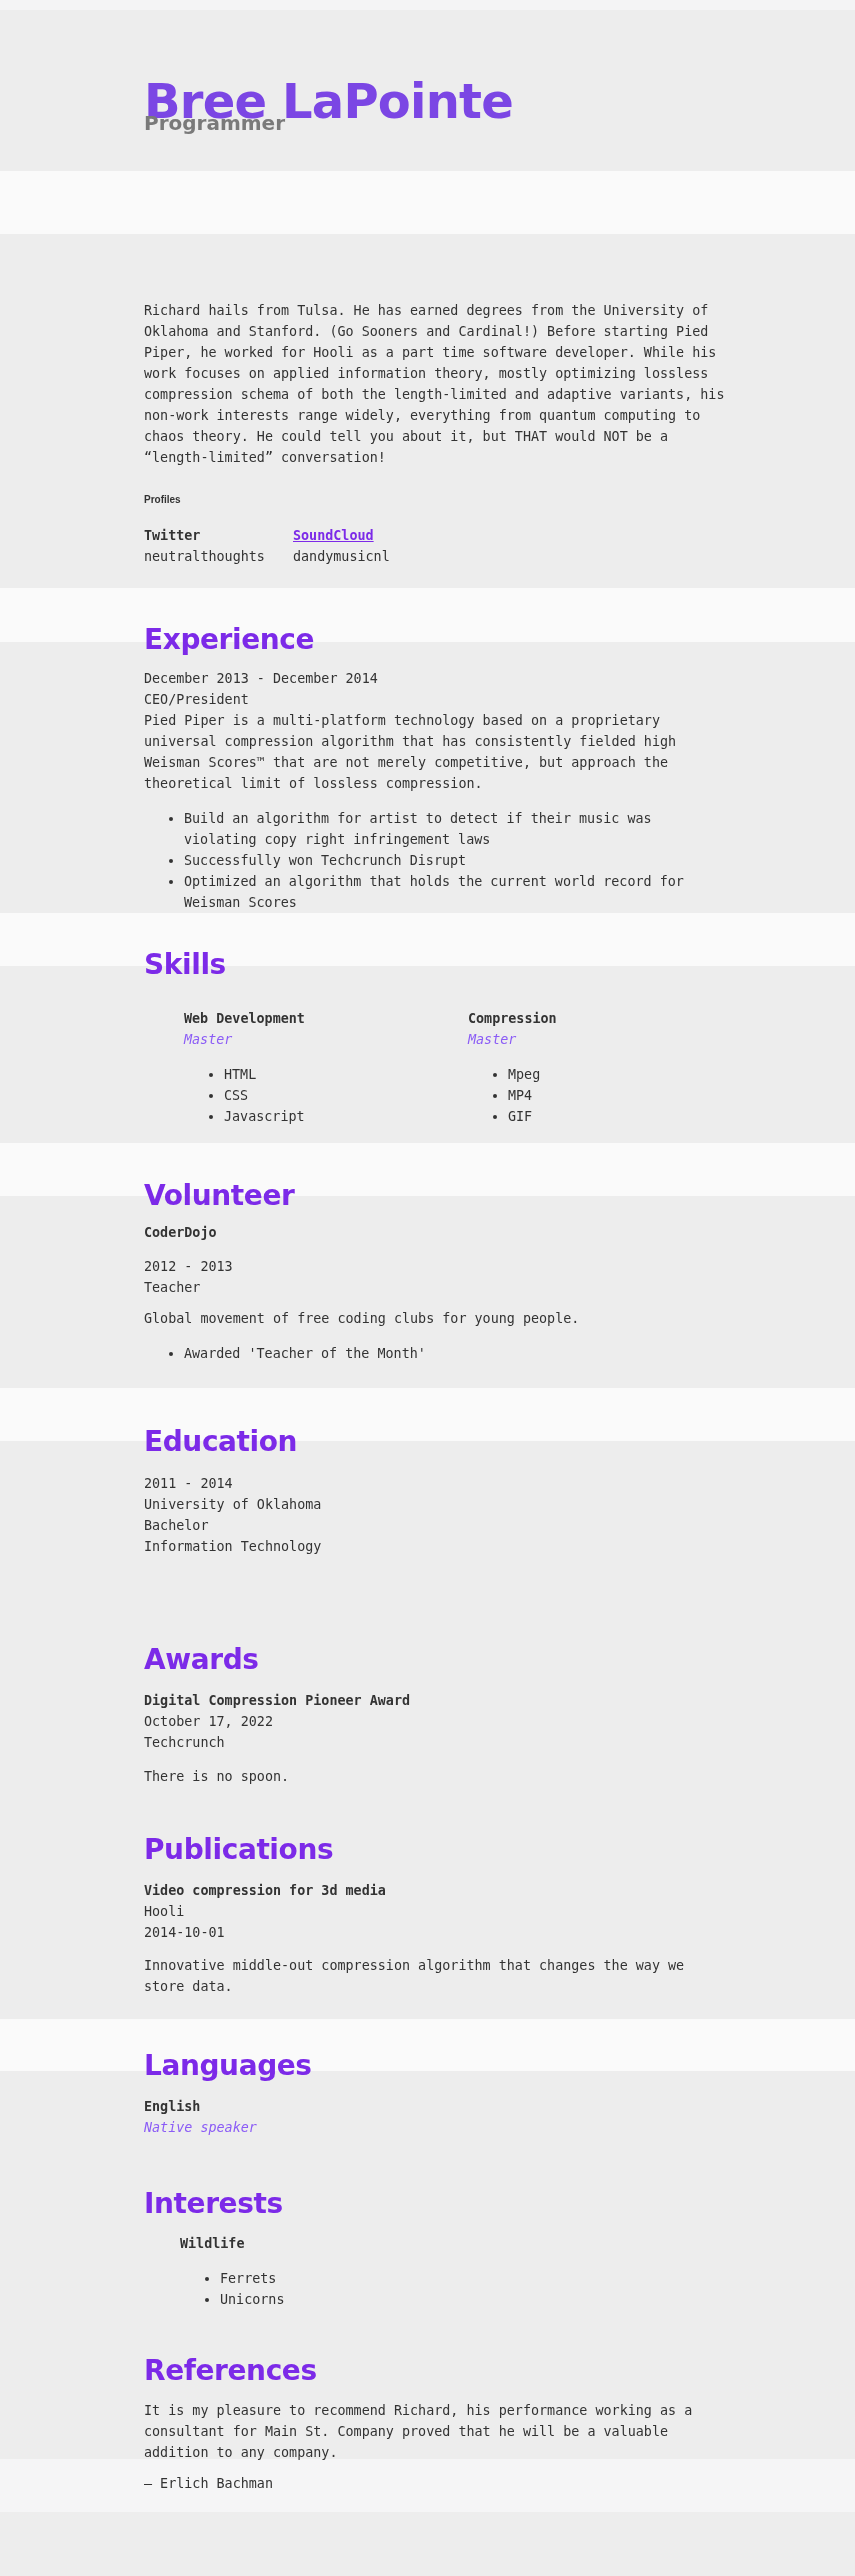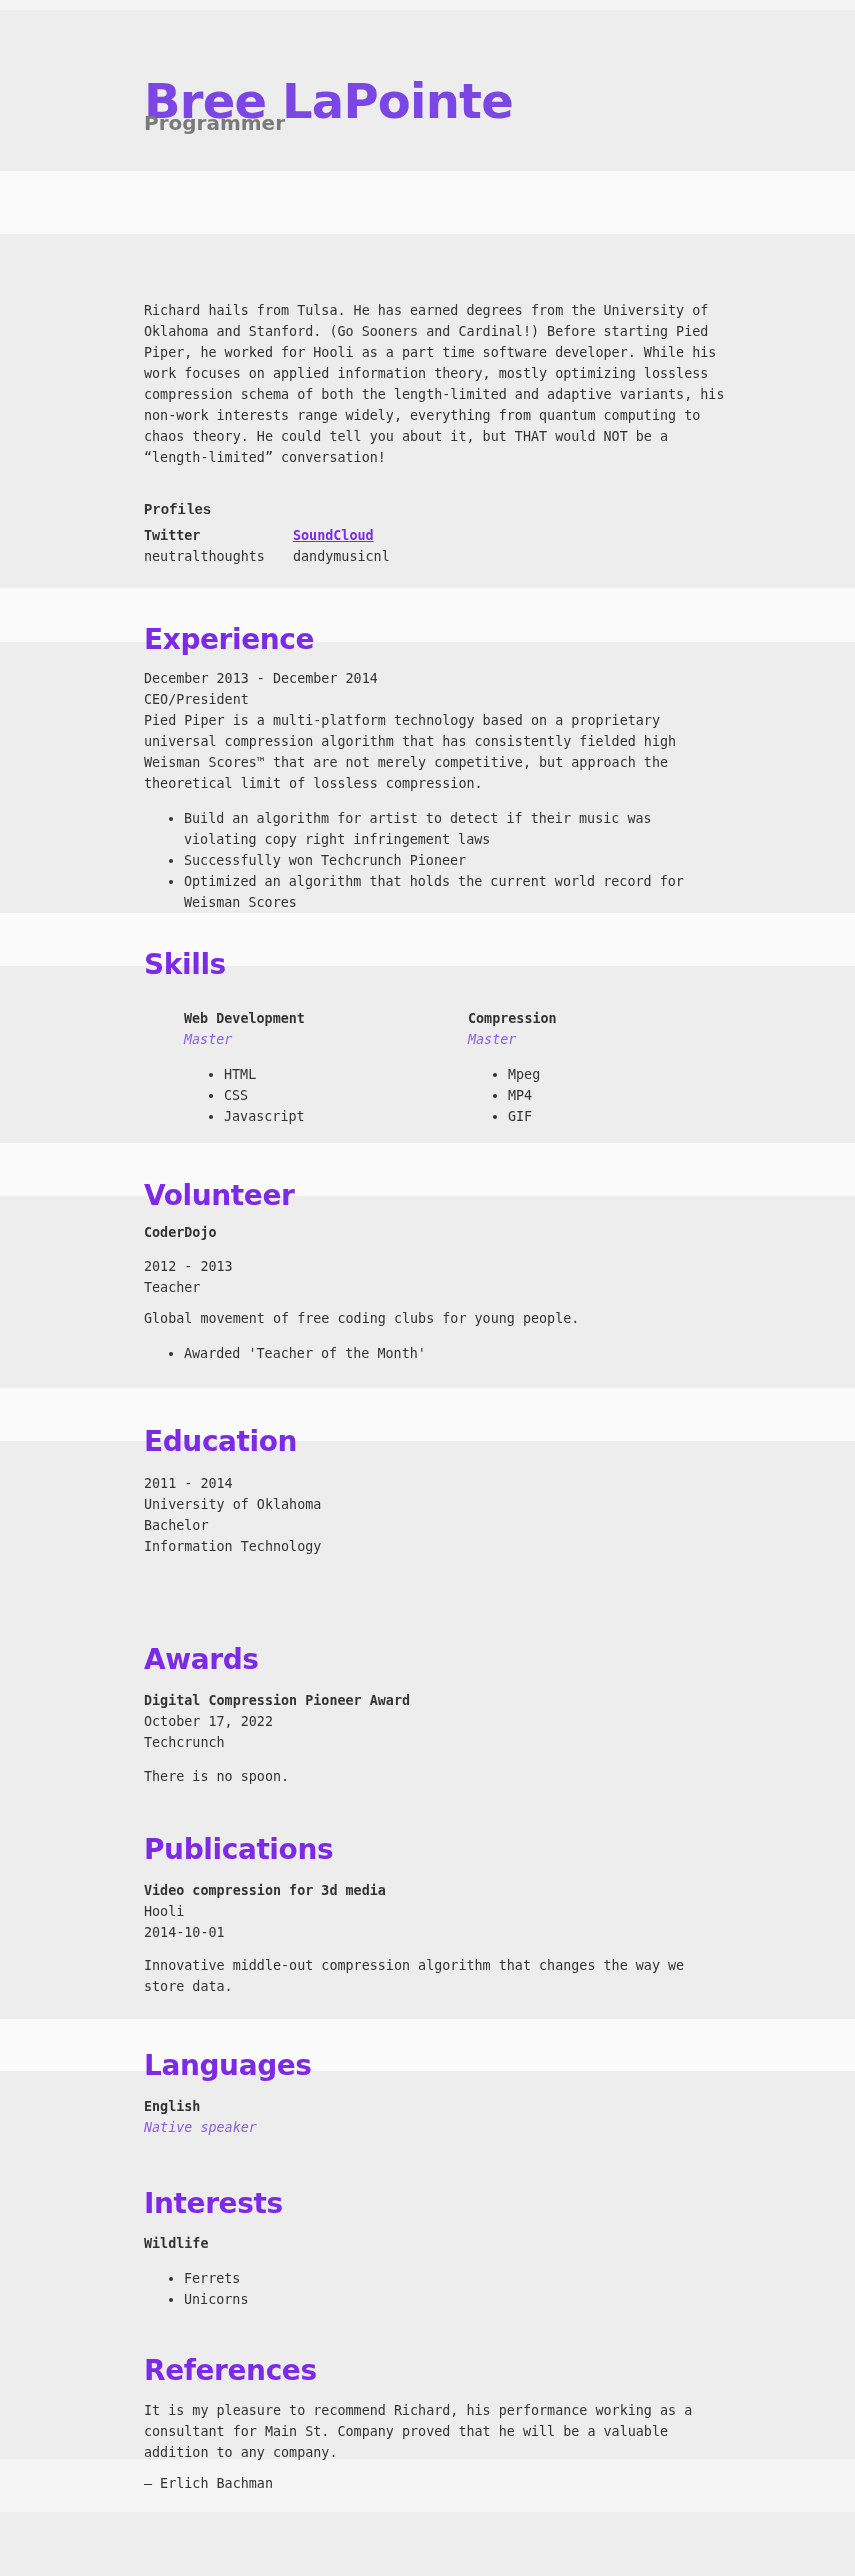"Profiles" .h3 { font-family: Liberation Mono, monospace -> Liberation Sans, sans-serif; font-size: 14px -> 10px; margin-top: 10px -> none }
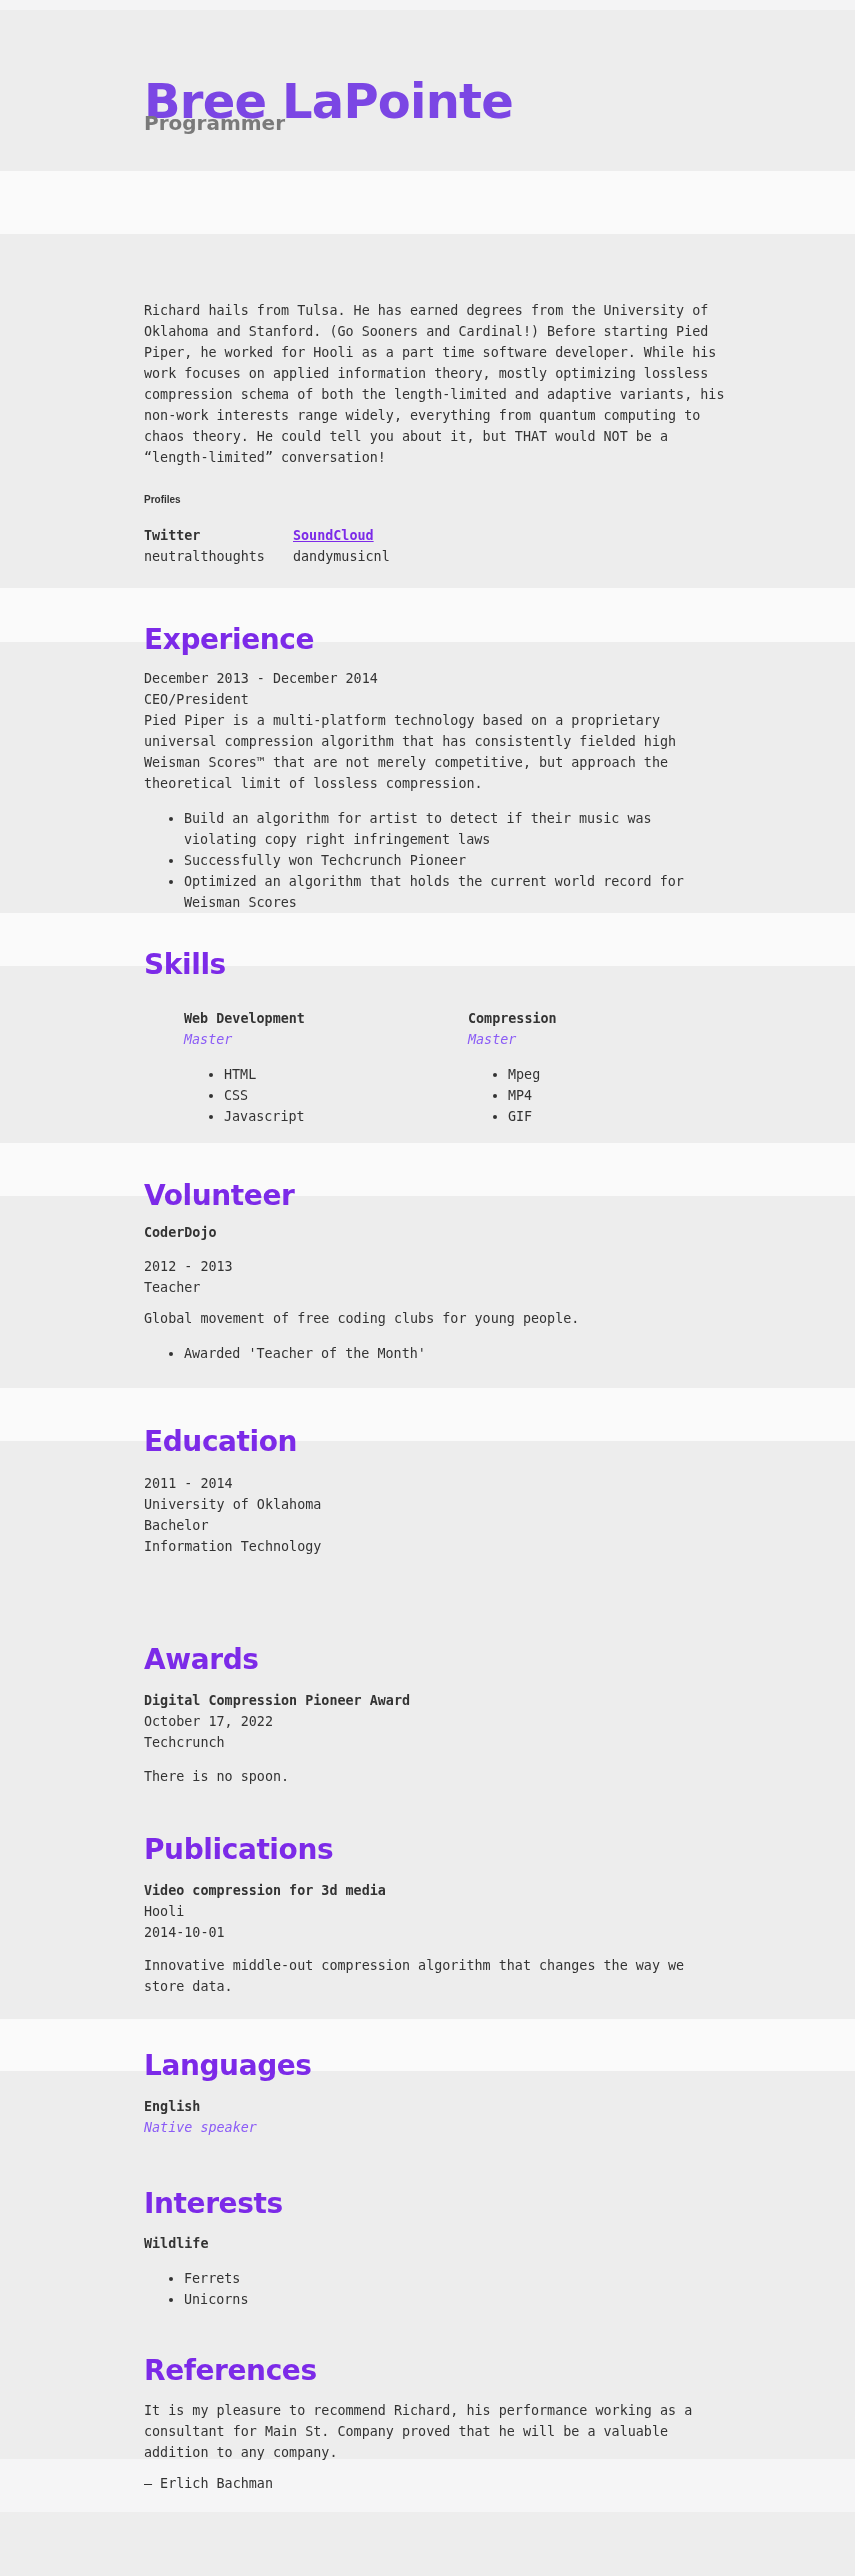"Successfully won Techcrunch Pioneer" li { text: Pioneer -> Disrupt }
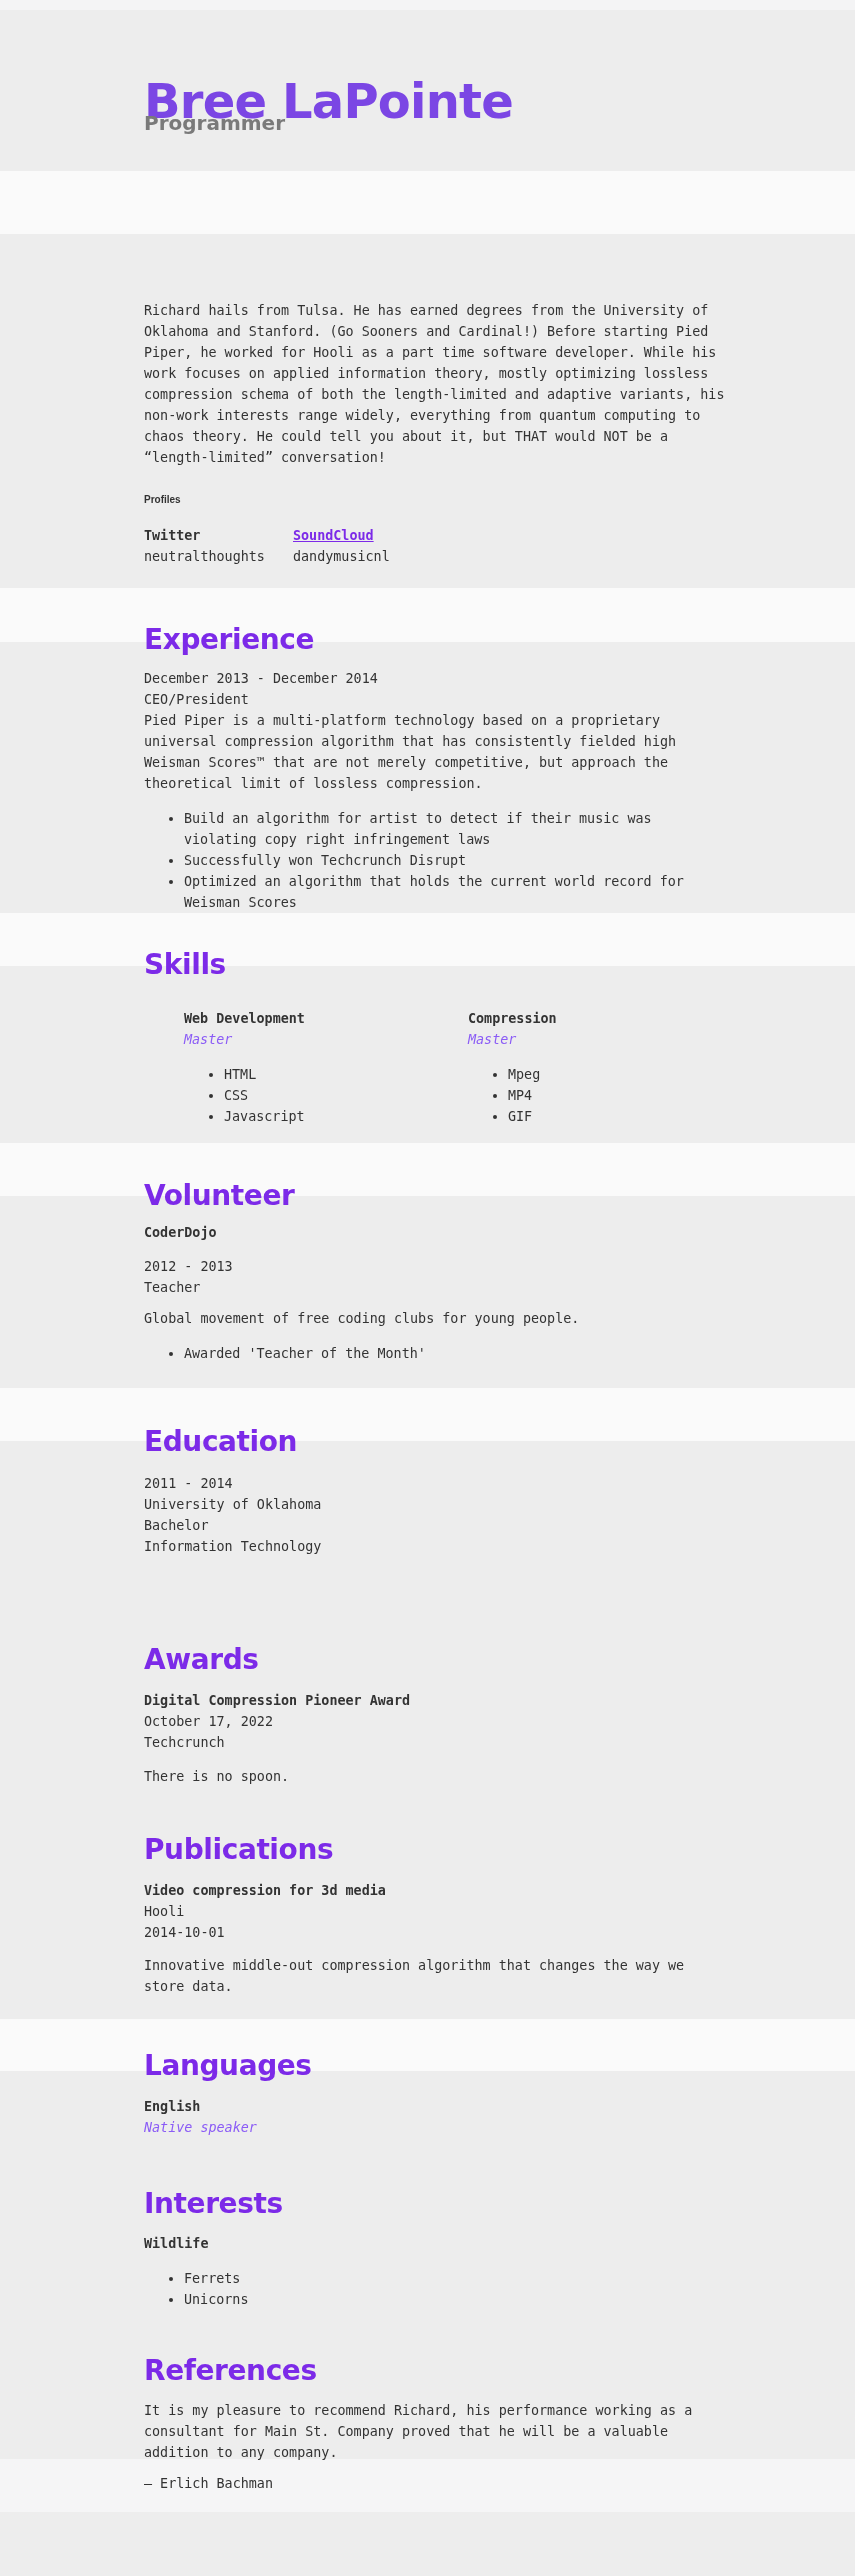"Wildlife" div.blk { margin-left: none -> 36px }
